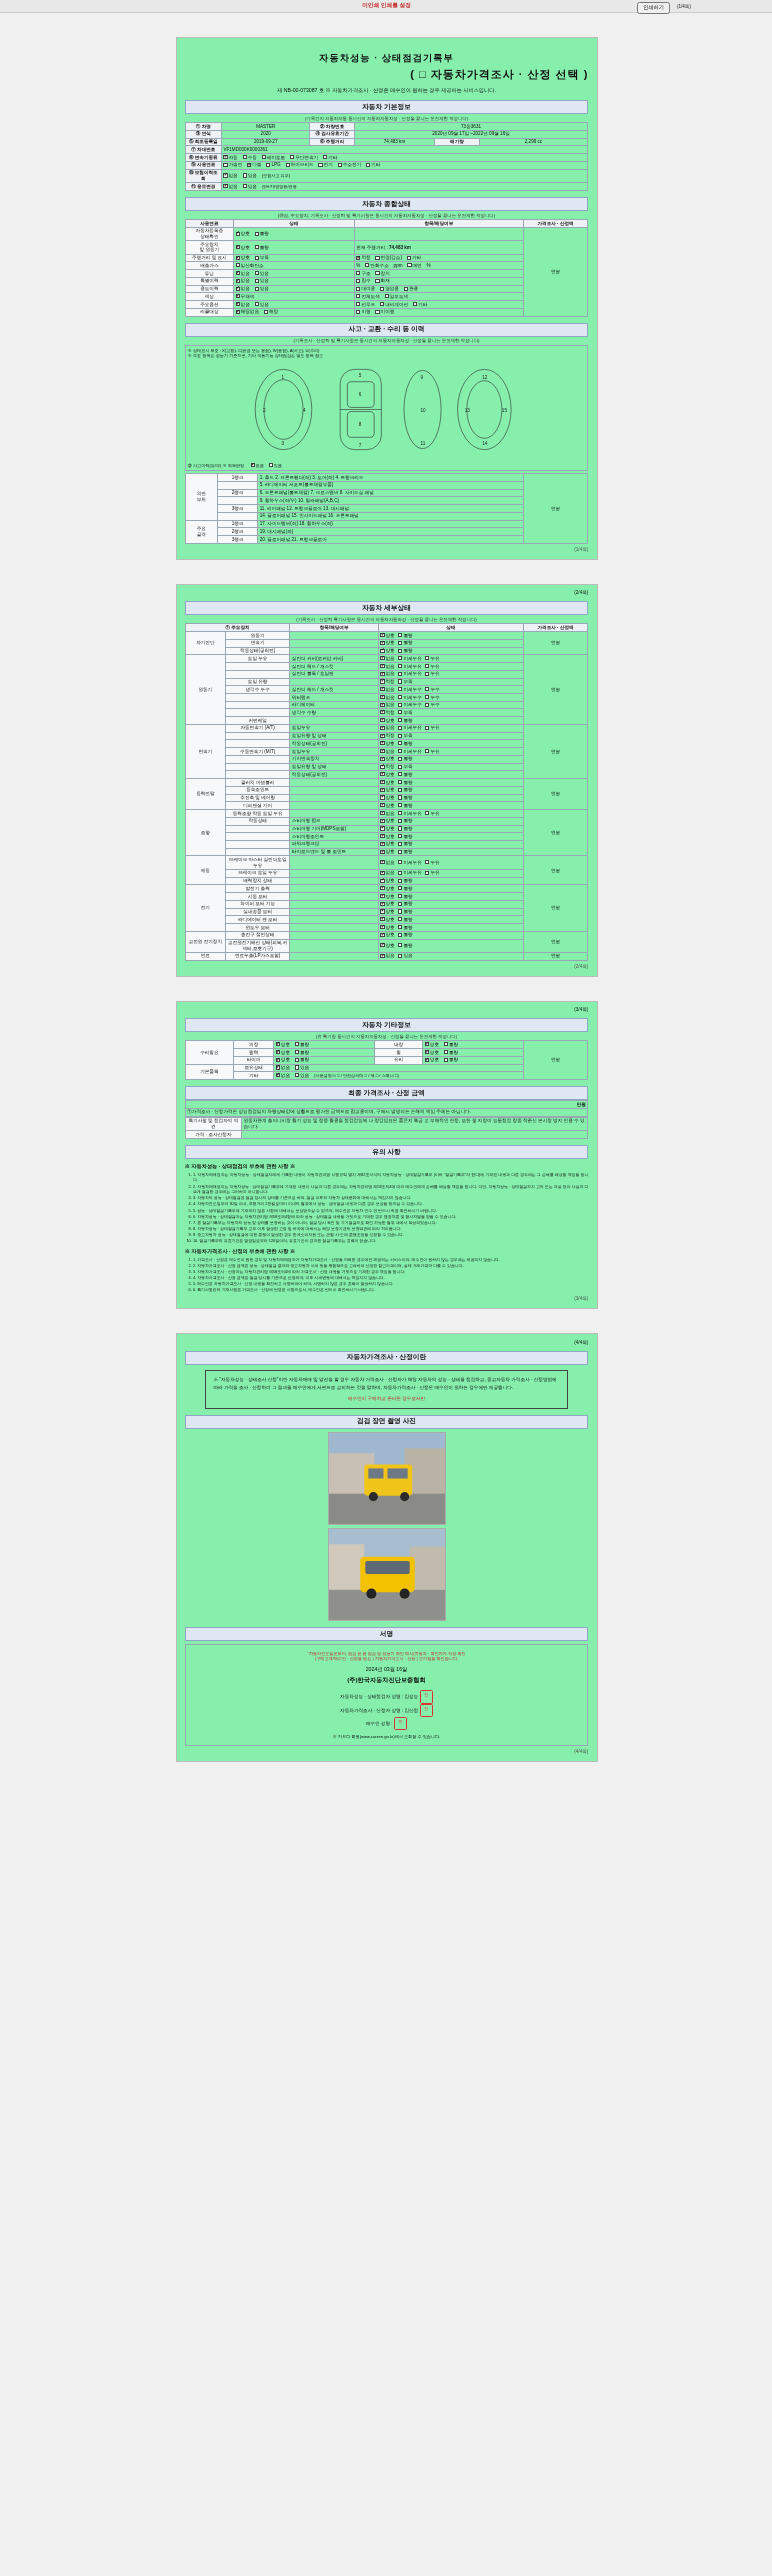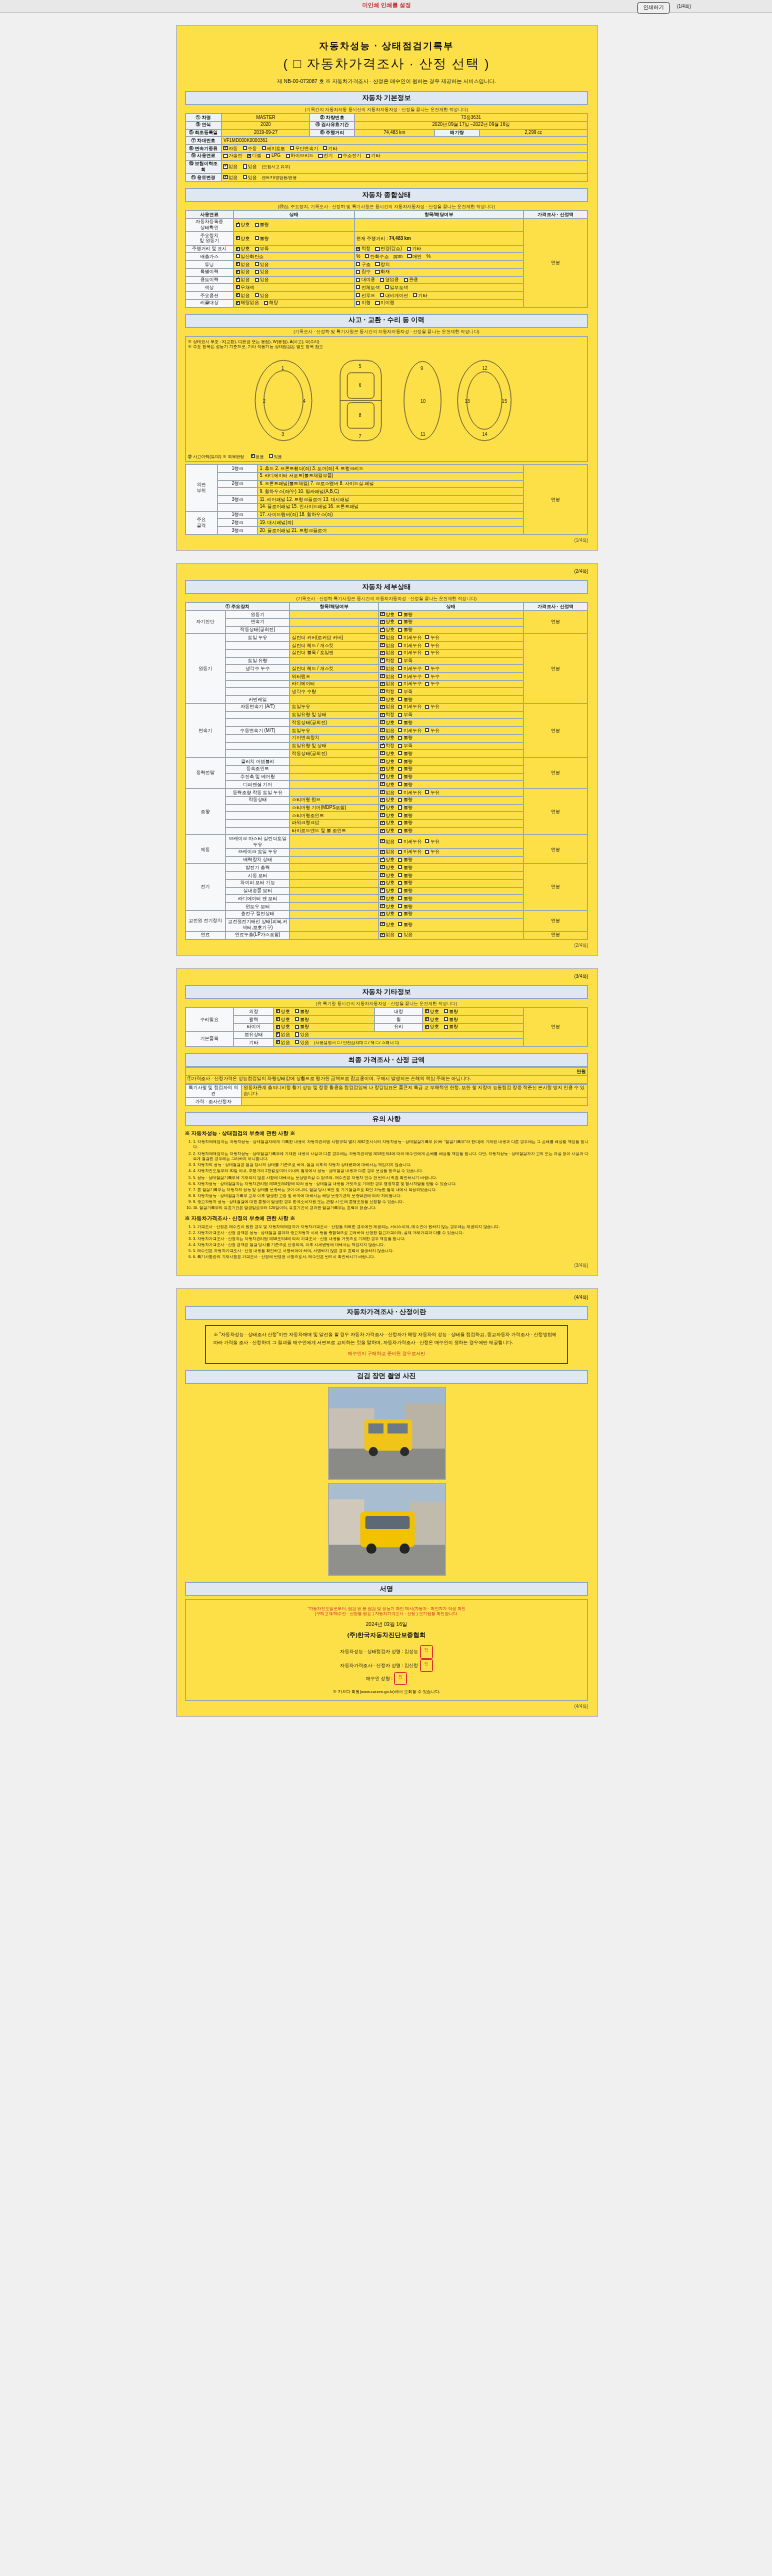"자동차성능 · 상태점검기록부" .sheet { background: #fde047 -> #86efac; margin: 12px auto -> 24px auto }
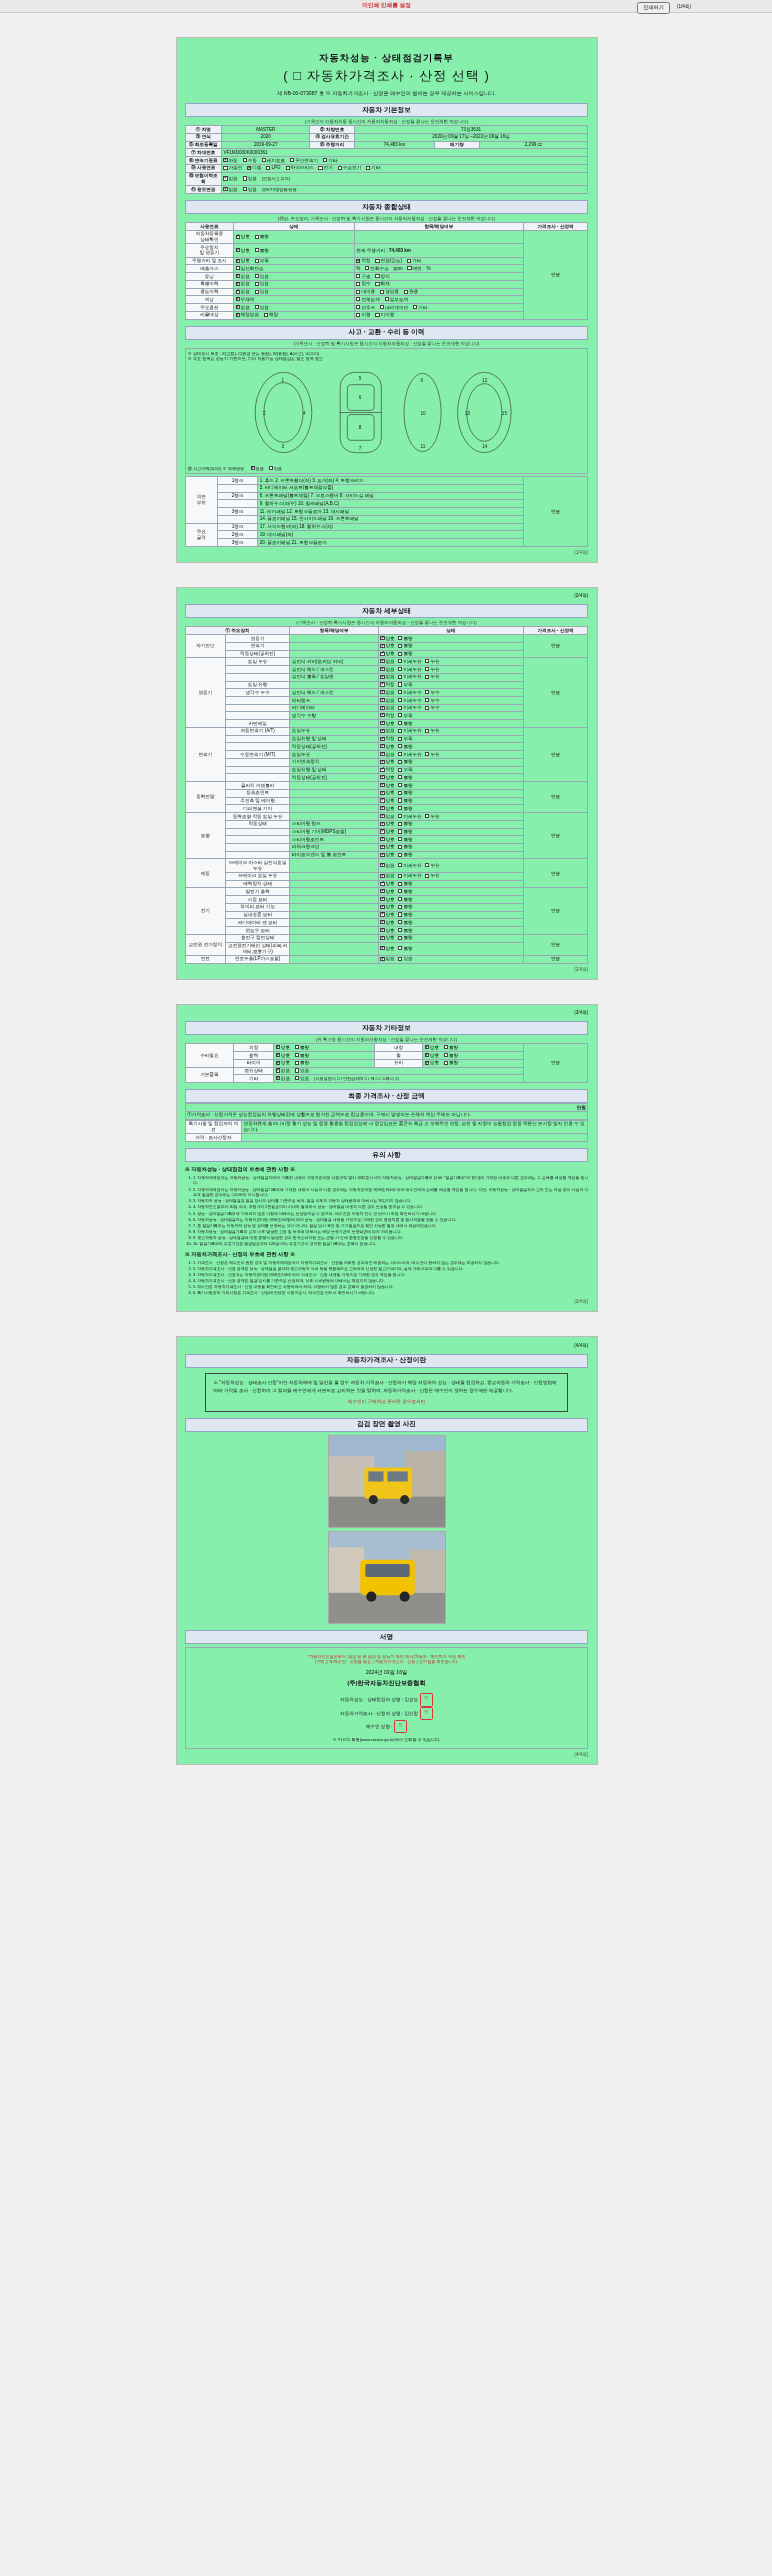"( □ 자동차가격조사 · 산정" .doc-sub { font-size: 13px -> 11px; font-weight: normal -> bold; text-align: center -> right }
